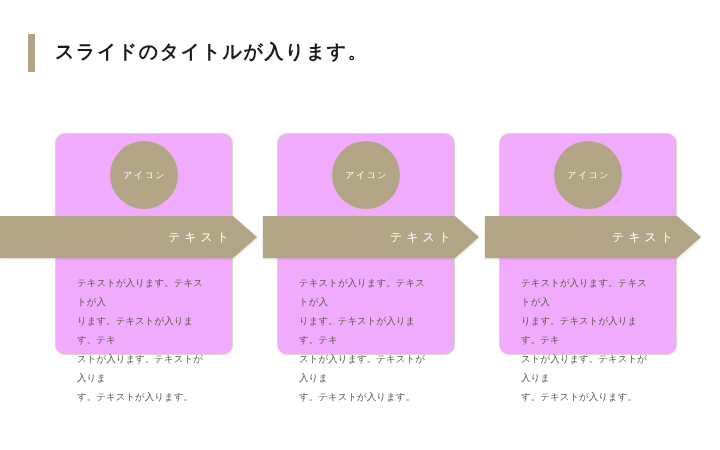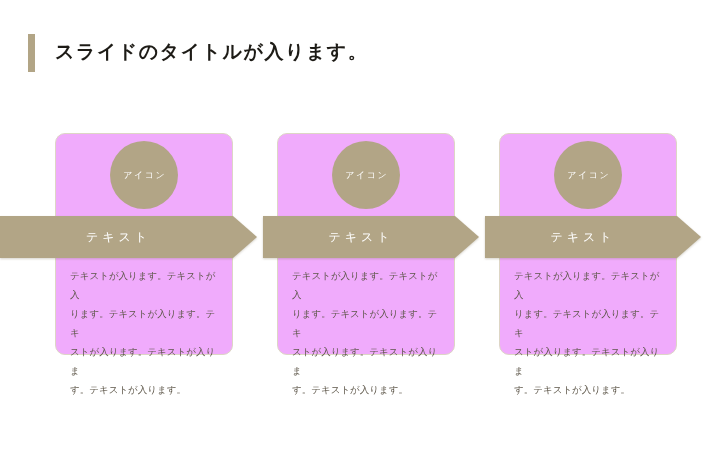"テキスト" .arrow-body { justify-content: center -> flex-end }
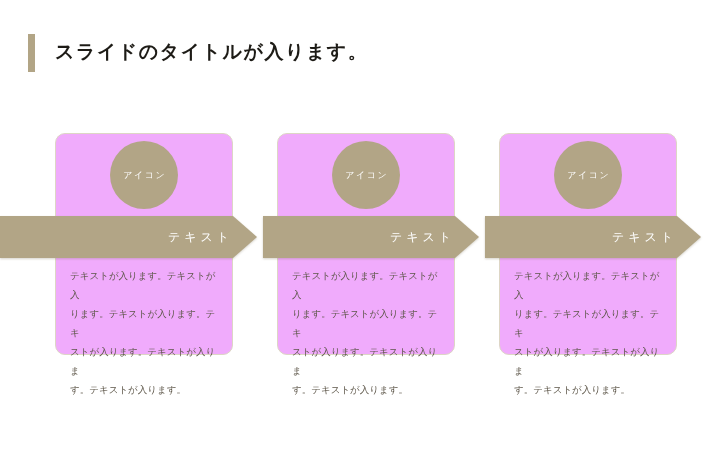"テキストが入ります。テキストが入" .card-body { margin: 1px -> 8px }
